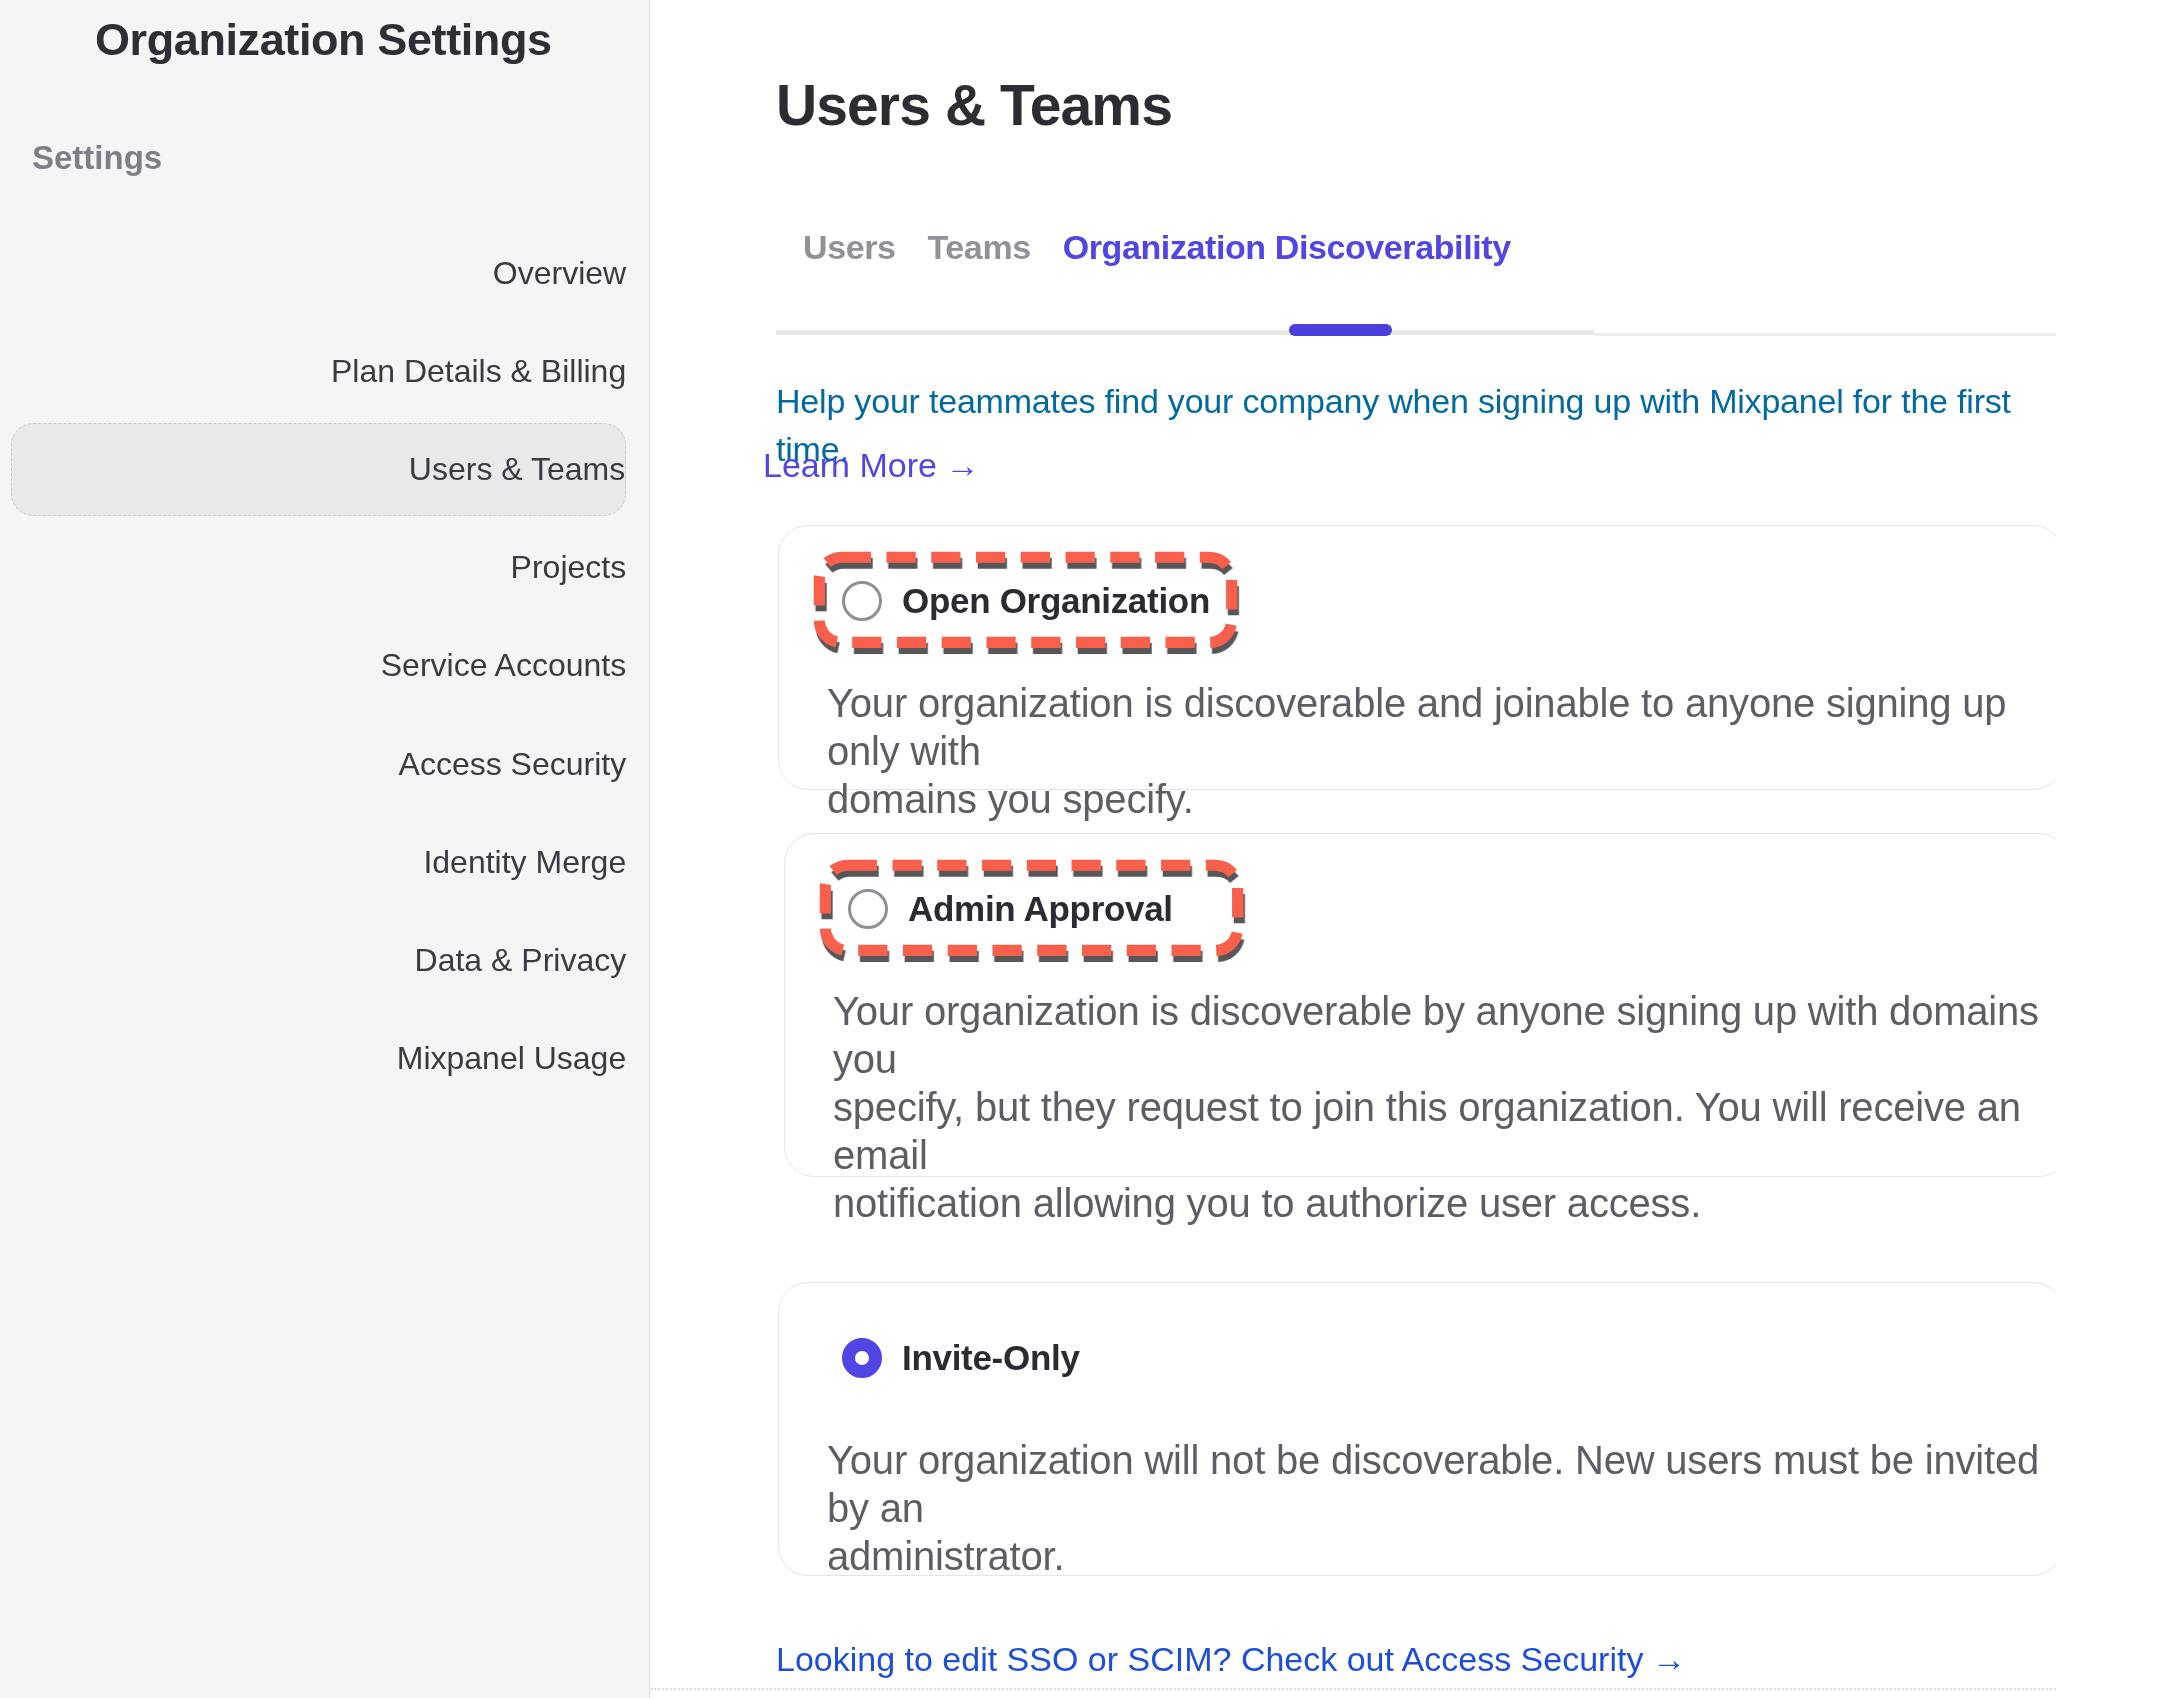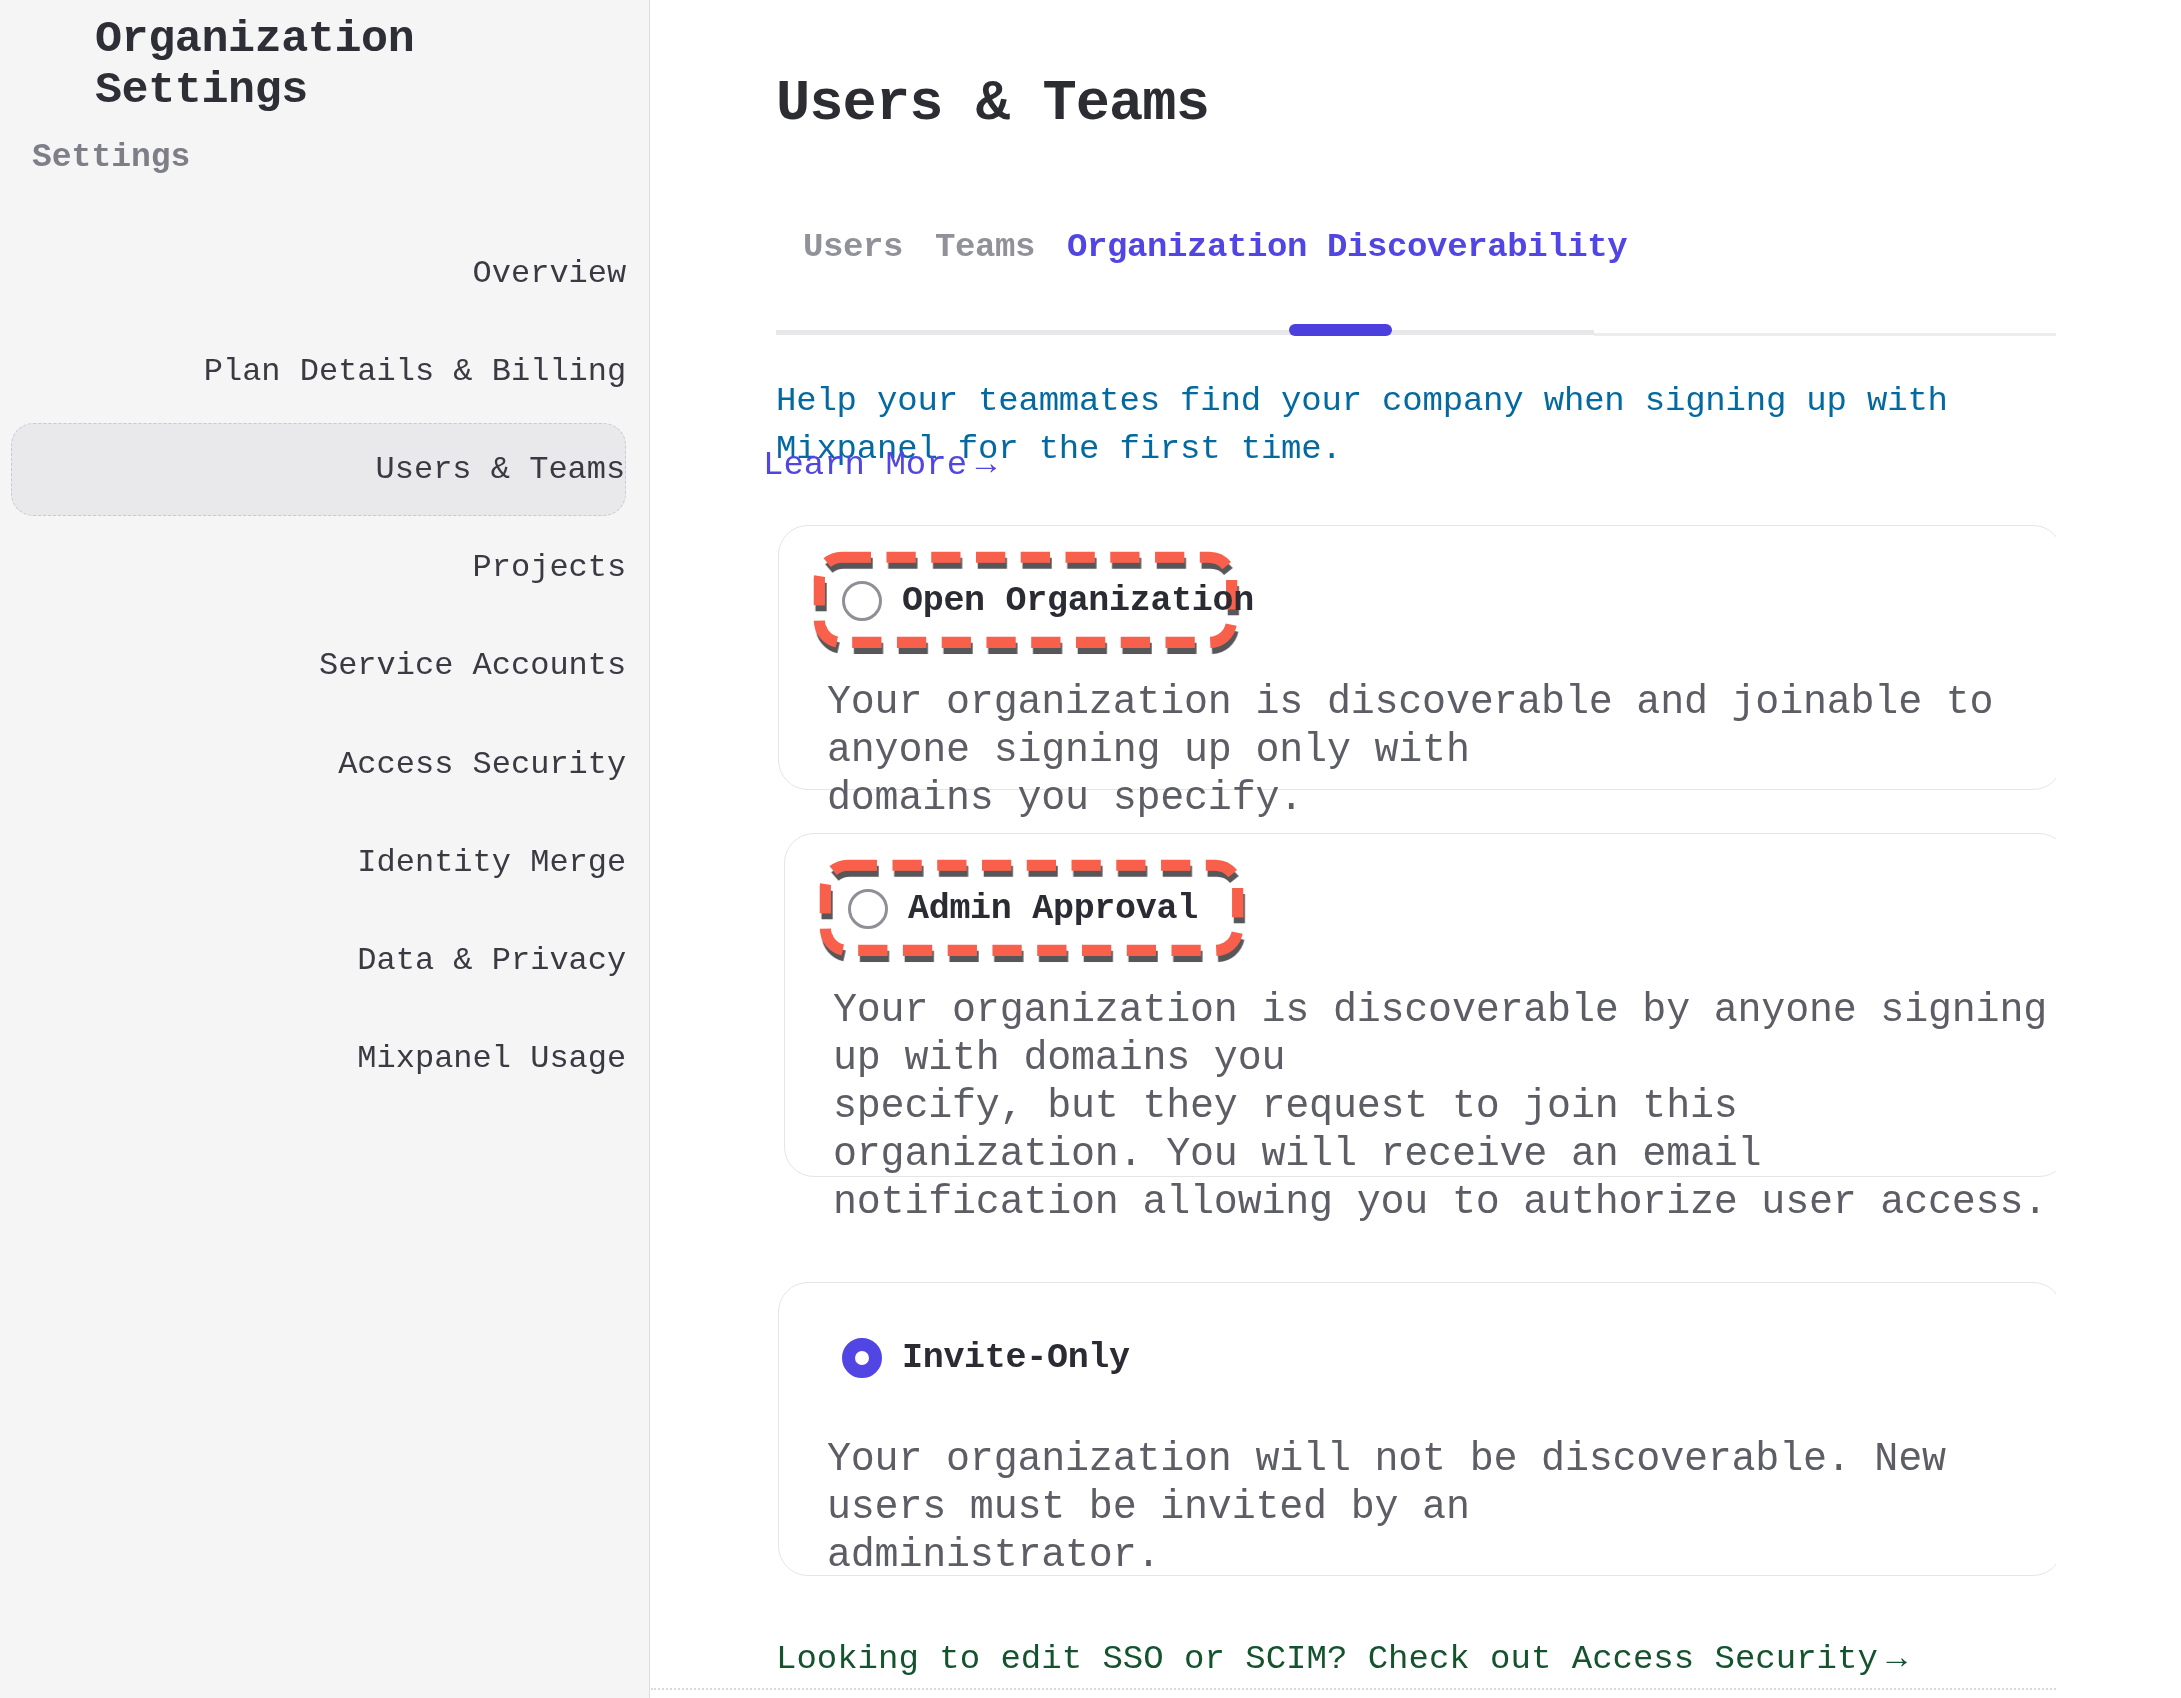"Organization Settings" .screen { font-family: Liberation Mono, monospace -> Liberation Sans, sans-serif }
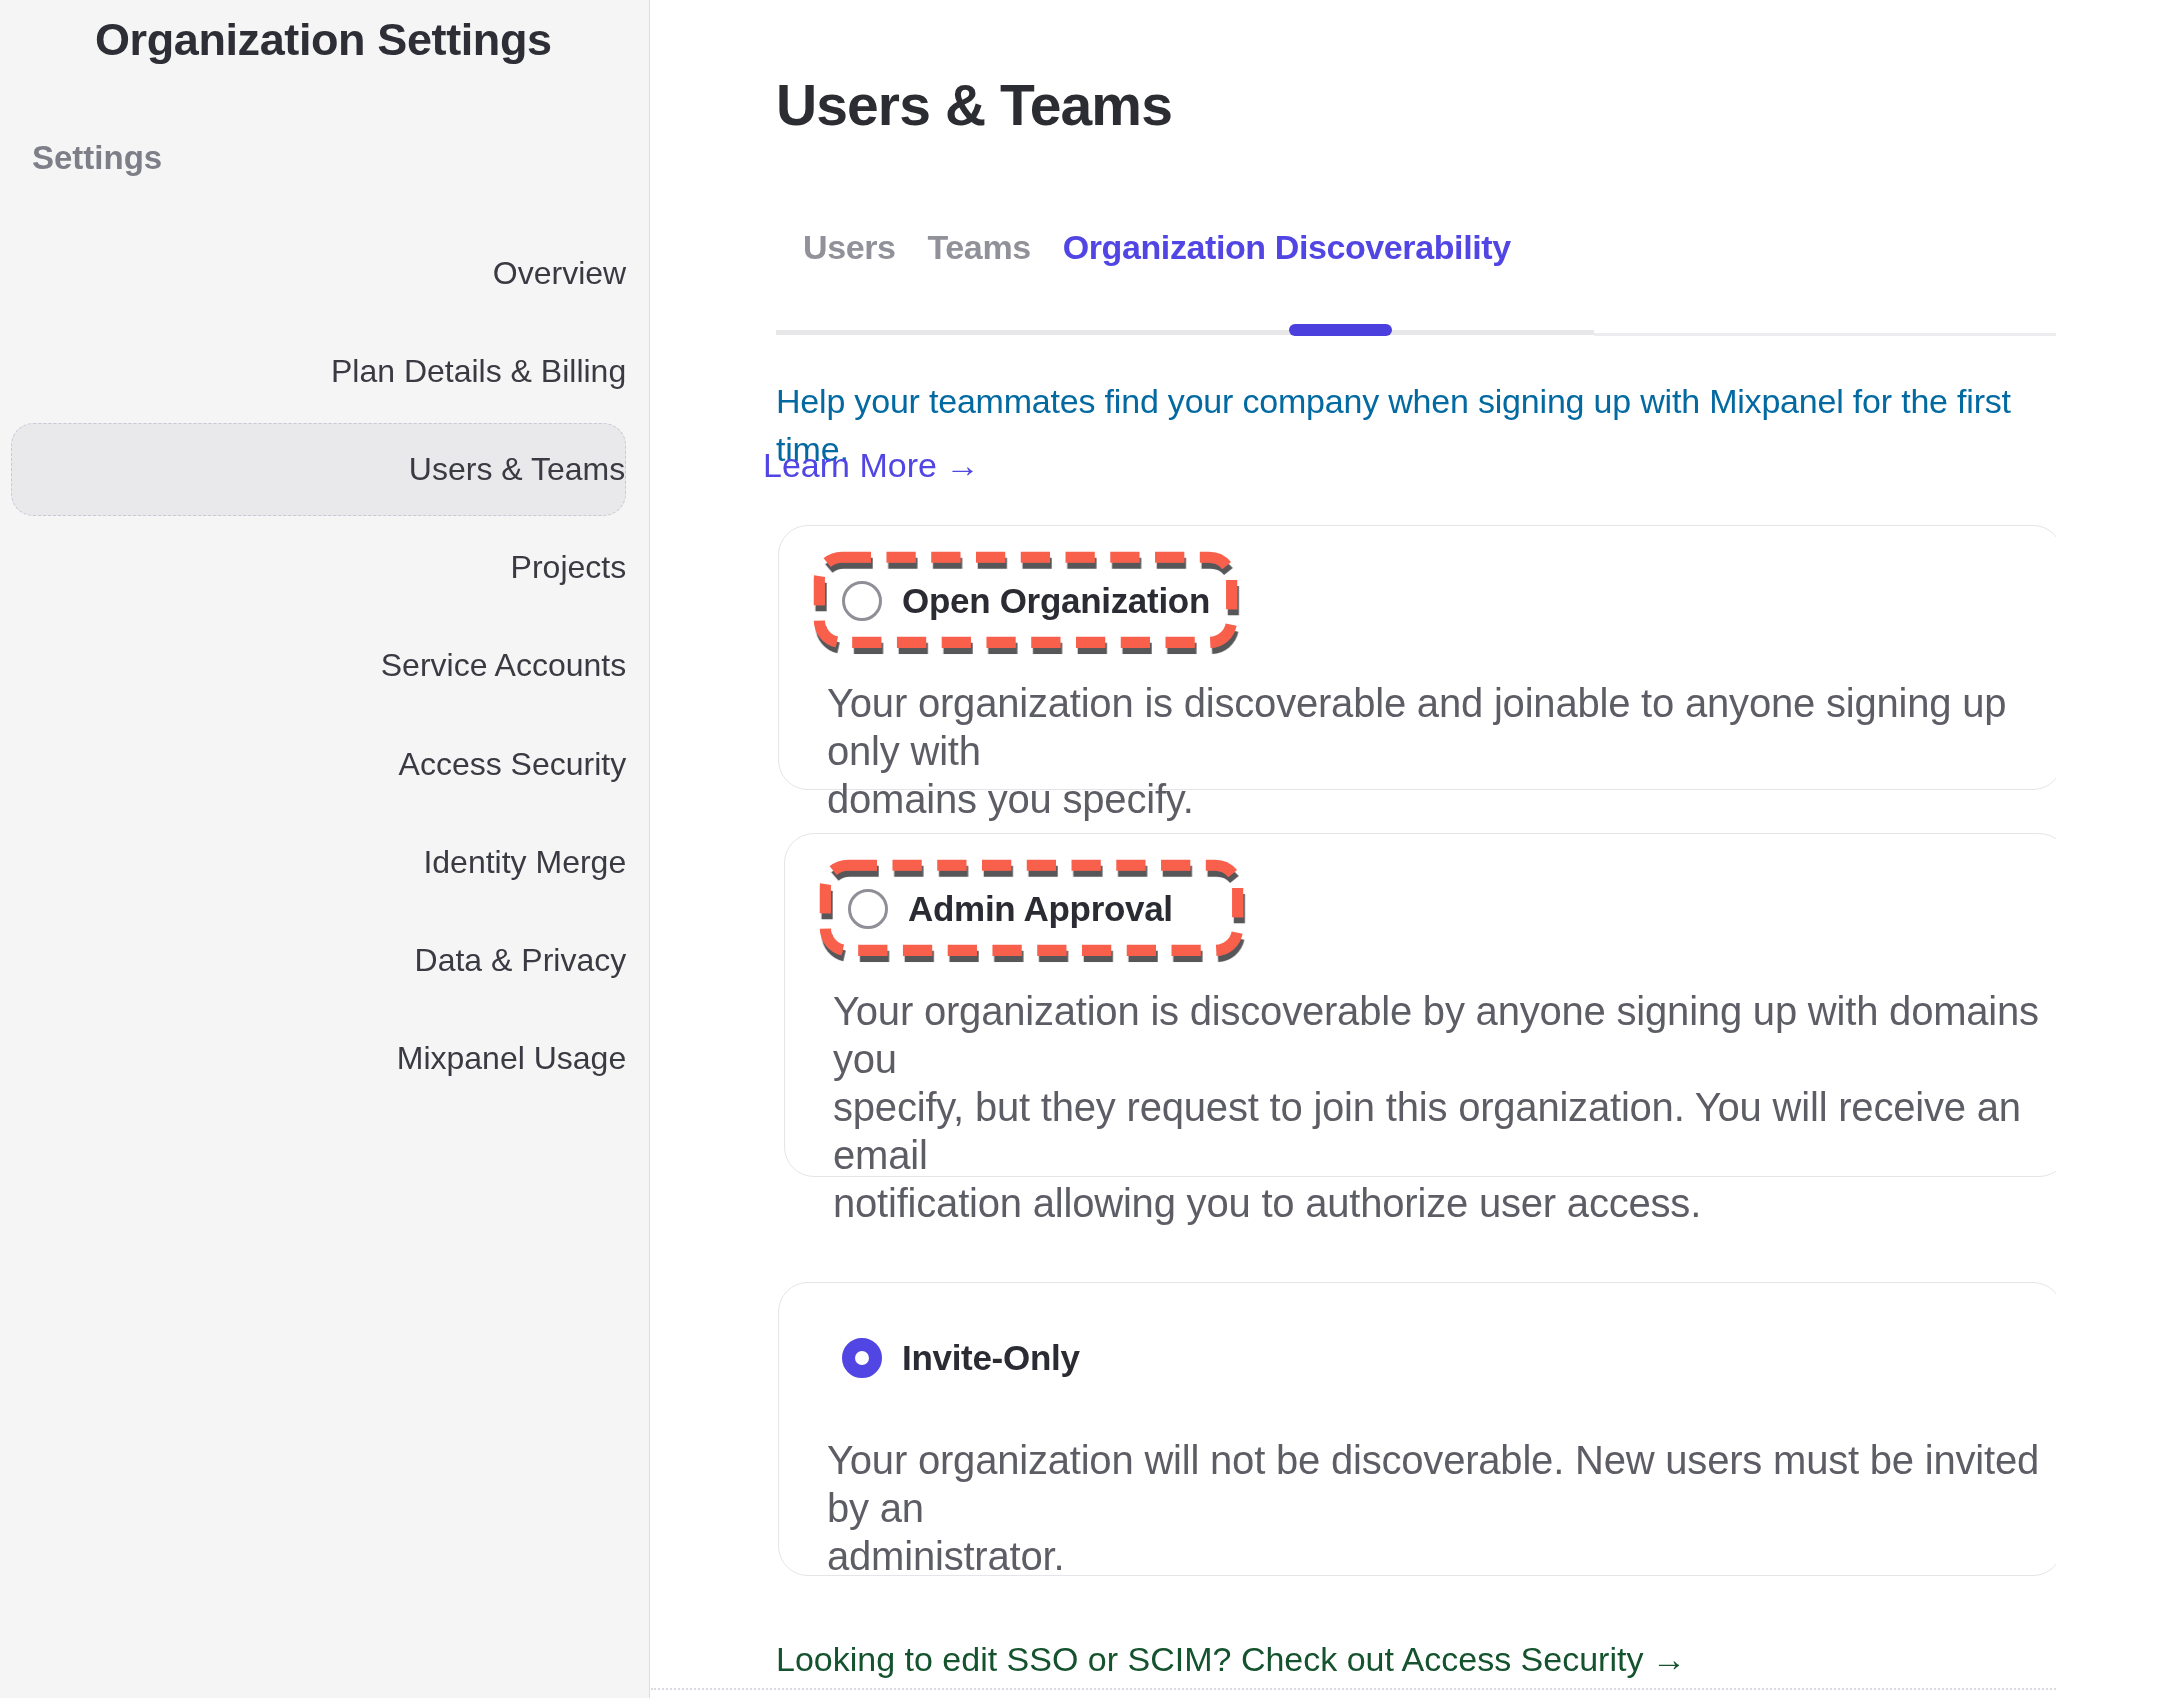"Looking to edit SSO or" .footer-link { color: #14532d -> #1d4ed8 }
